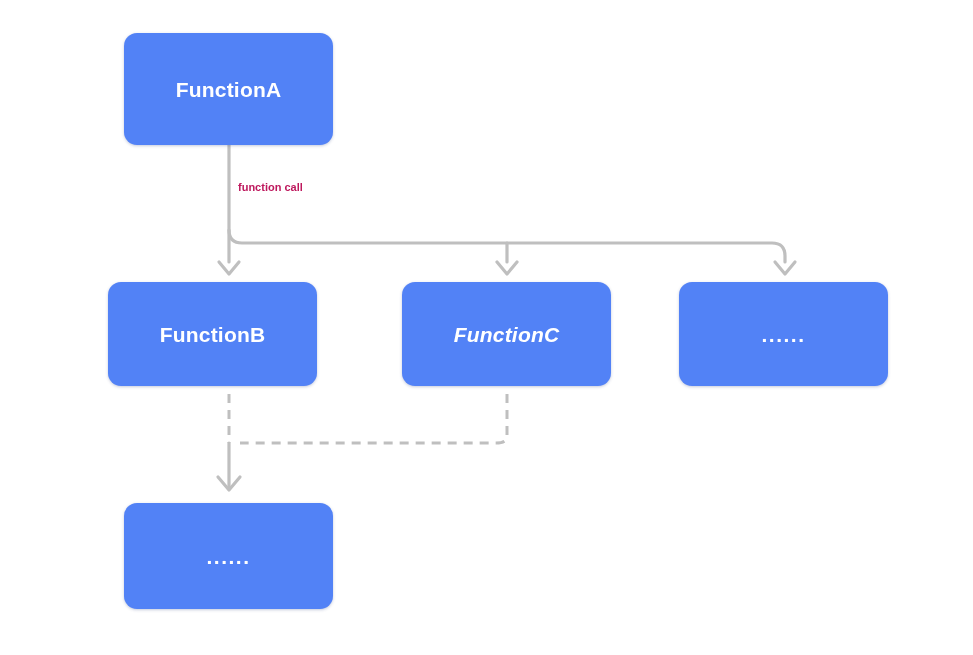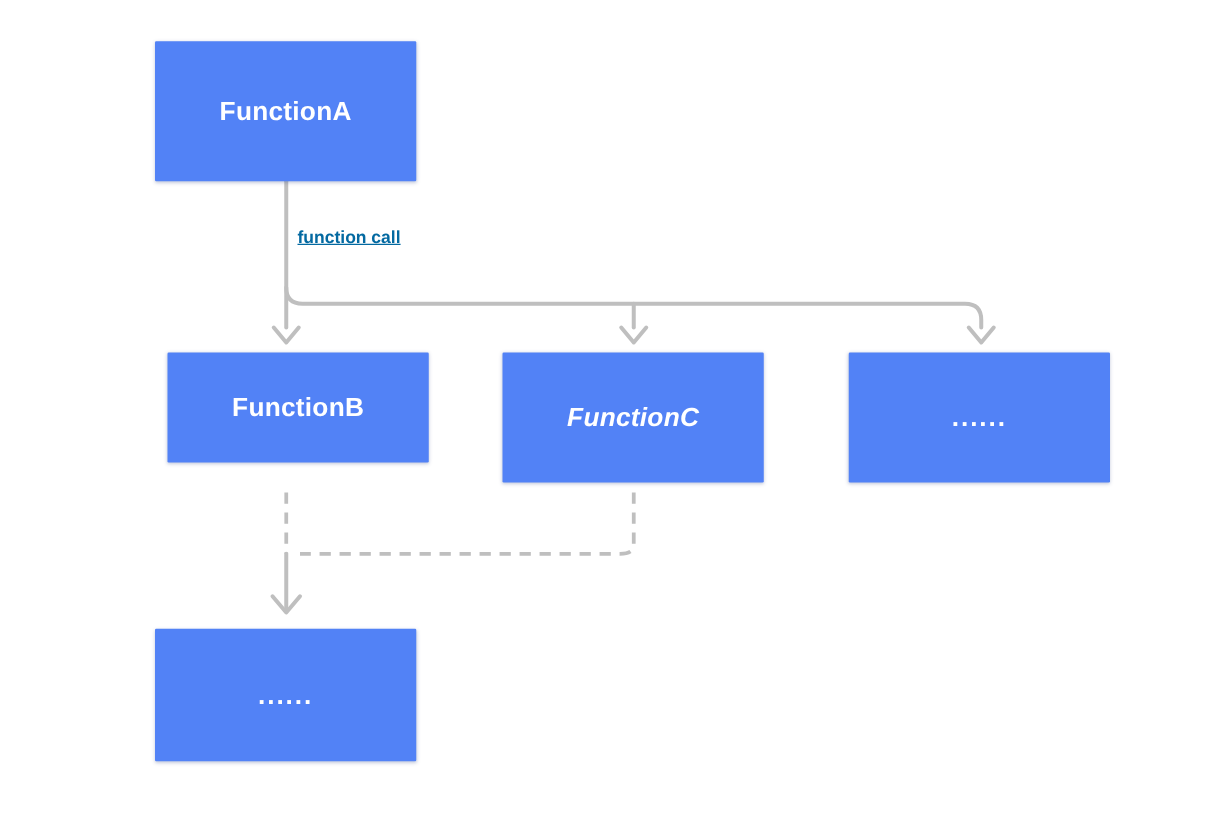"FunctionA" .node { border-radius: 1px -> 13px }
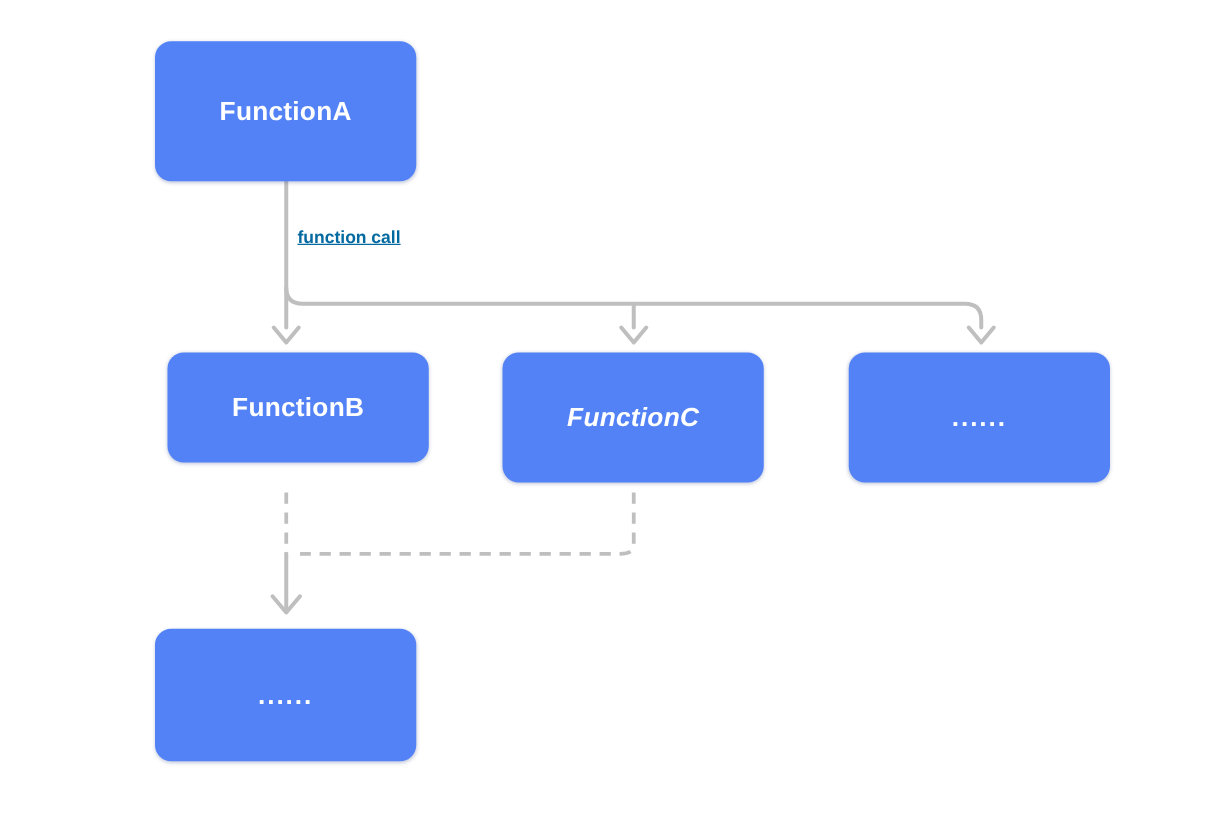"function call" .edge-label { color: #0369a1 -> #be185d; font-size: 14px -> 11px; text-decoration: underline -> none }
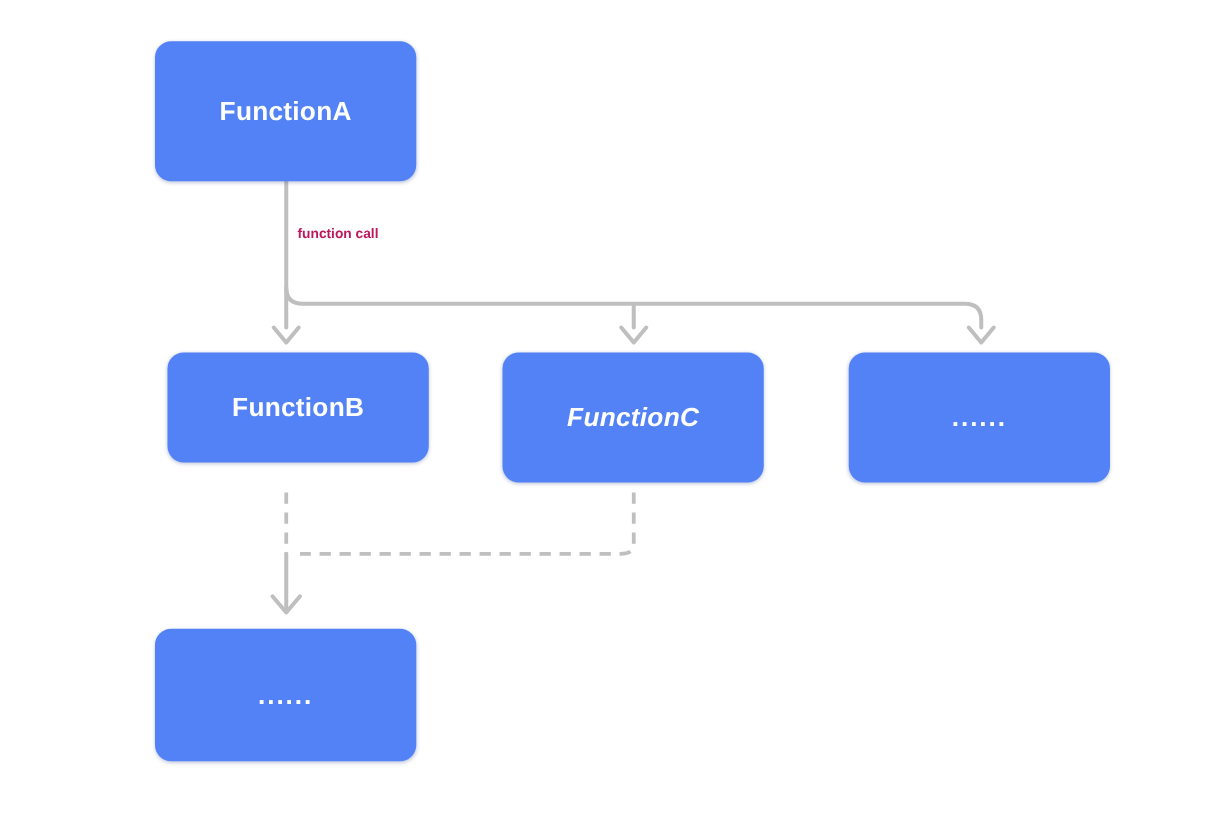"FunctionB" div.node { height: 88px -> 104px; left: 134px -> 108px }
